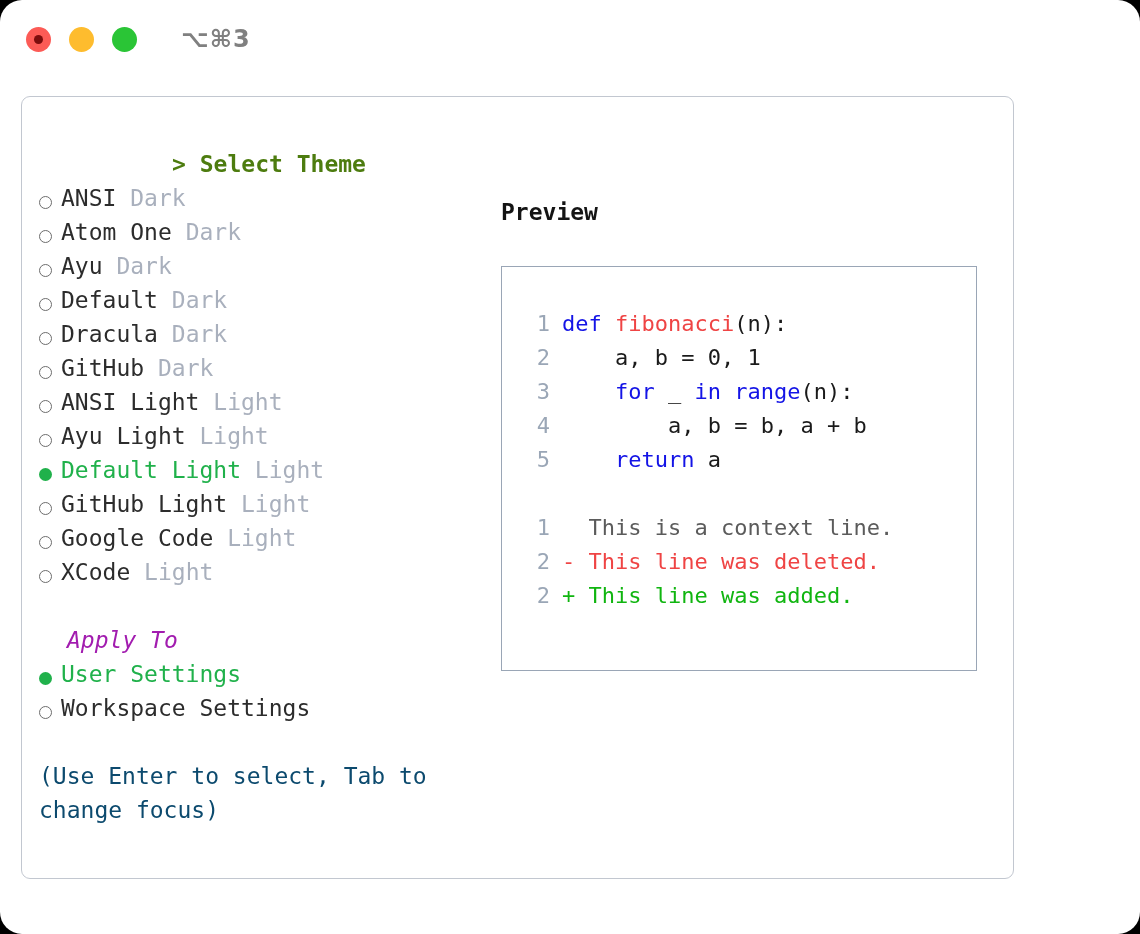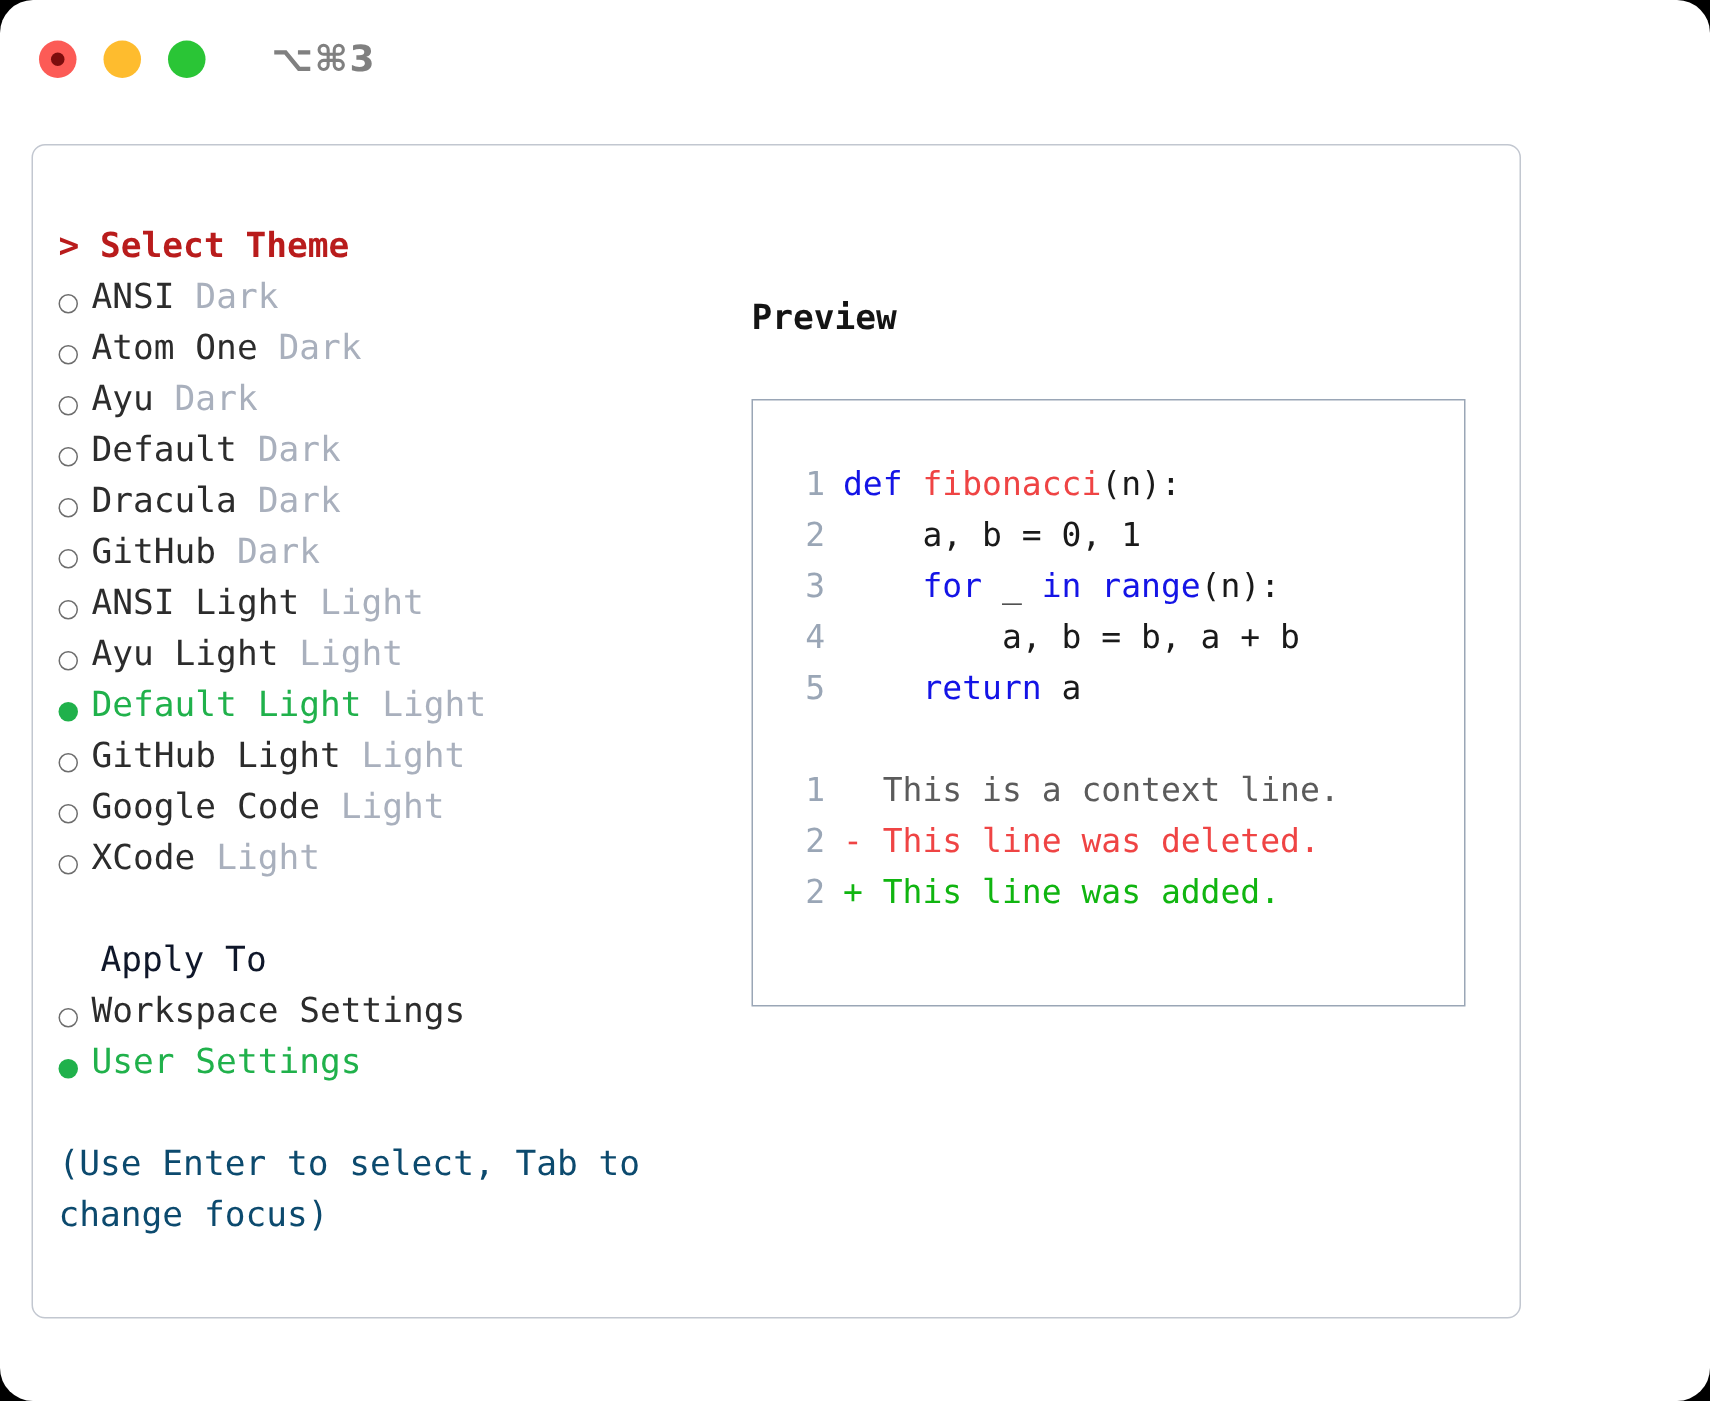"> Select Theme" .list-head { color: #b91c1c -> #4d7c0f; text-align: none -> center }
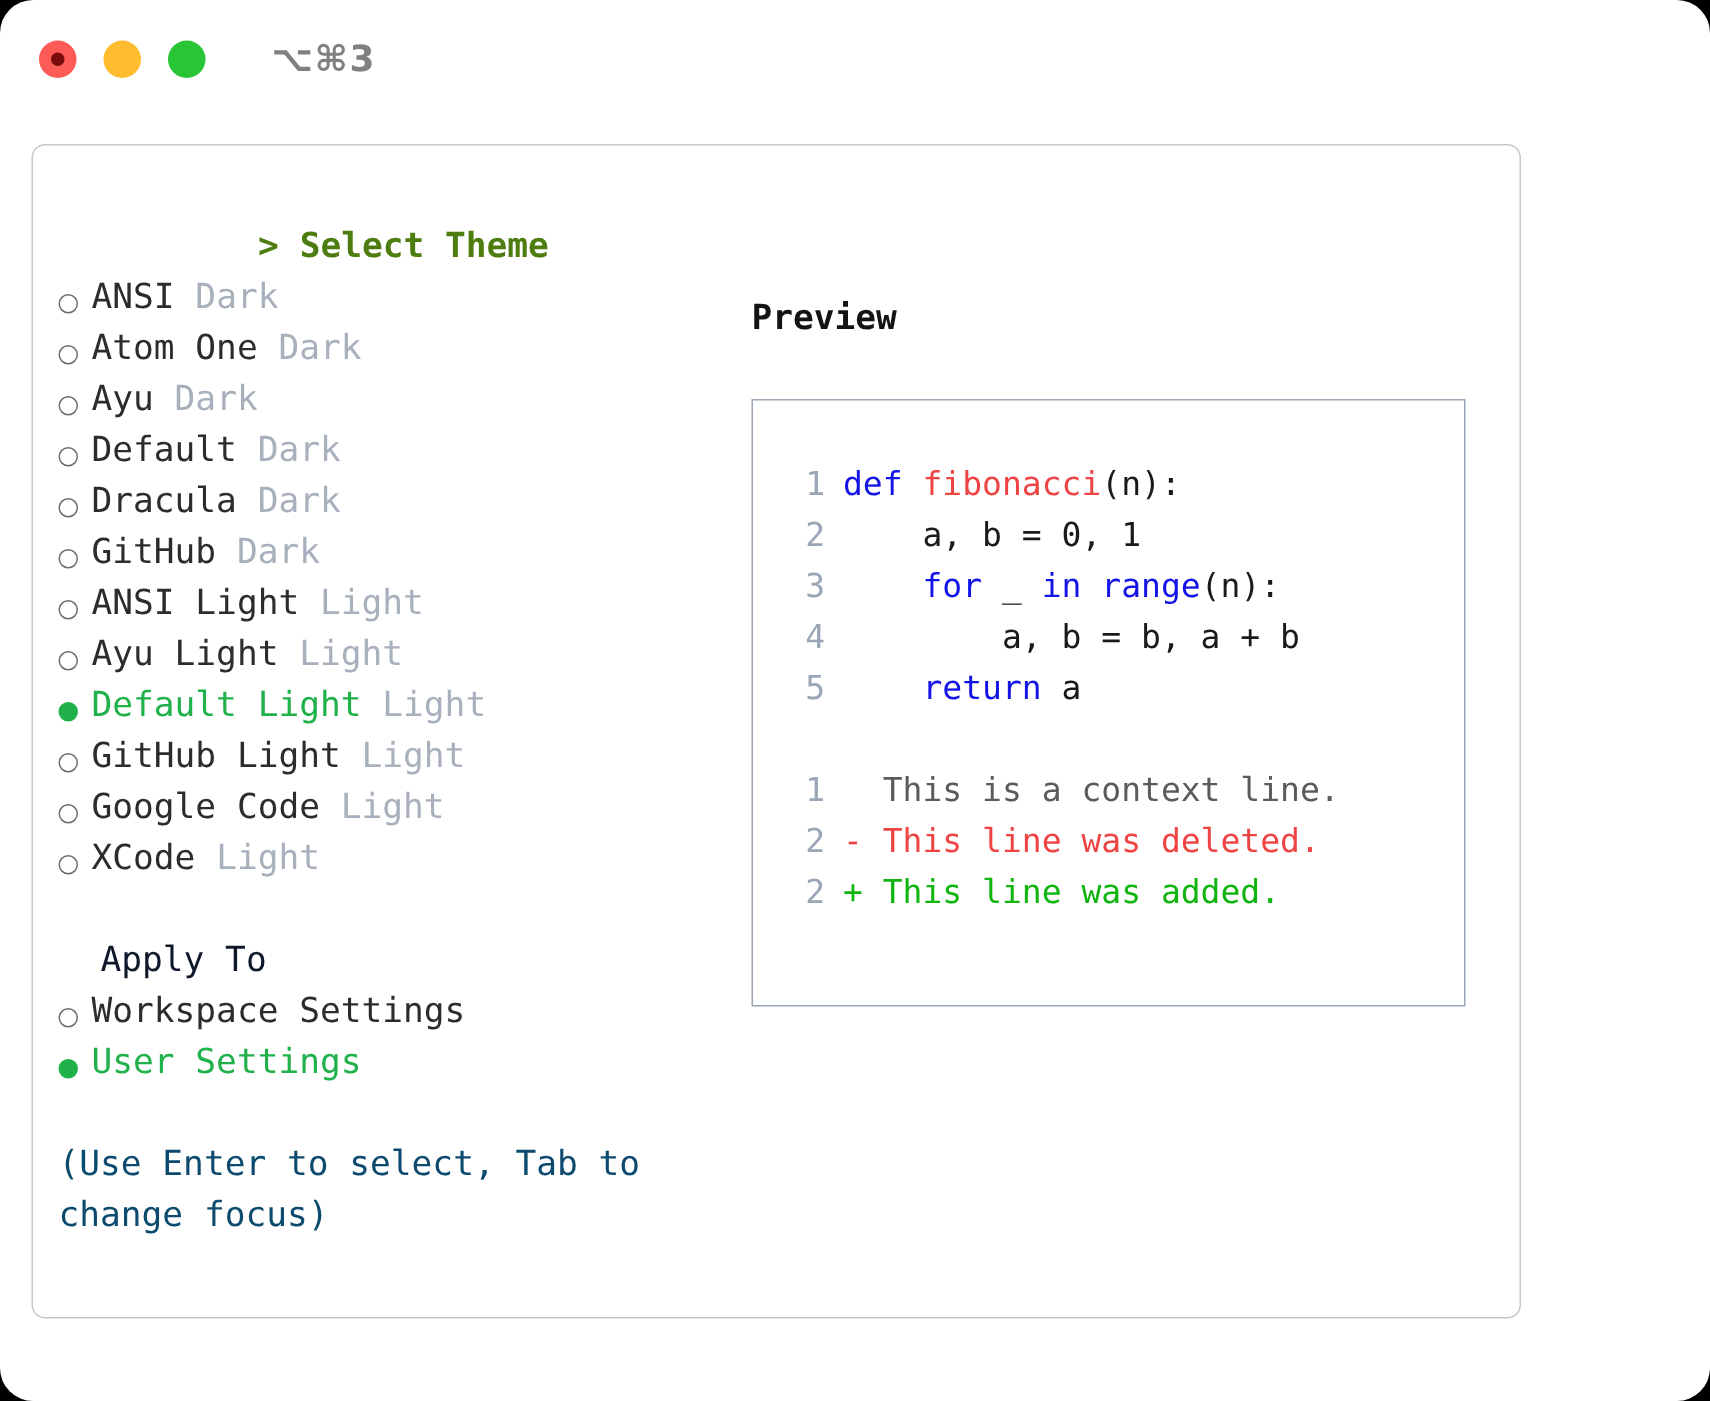"Apply To" .section-head { color: #0f172a -> #a21caf; font-style: none -> italic }
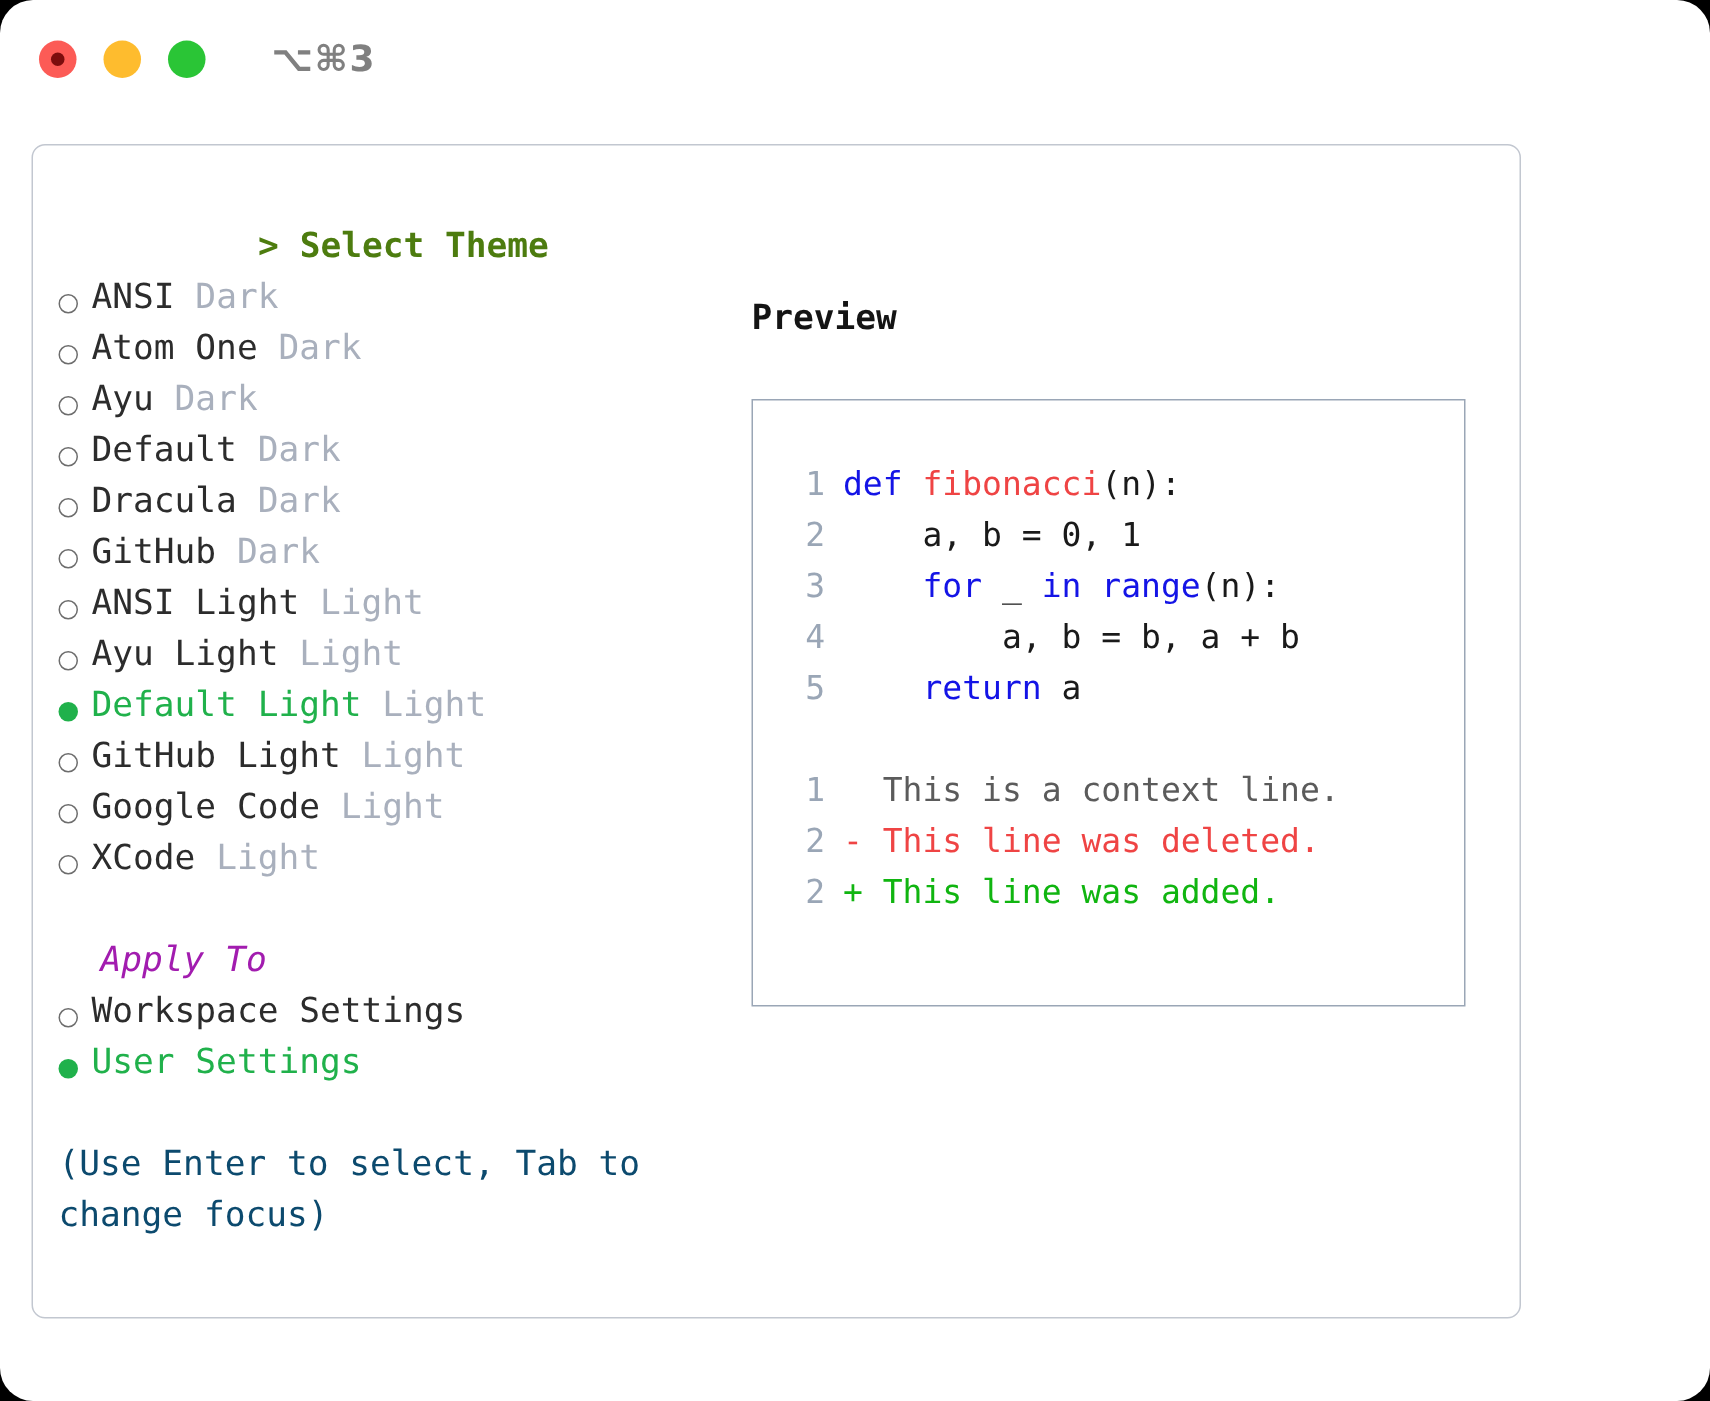"Workspace Settings" div.opt-row { order: before "User Settings" -> after "User Settings" }
